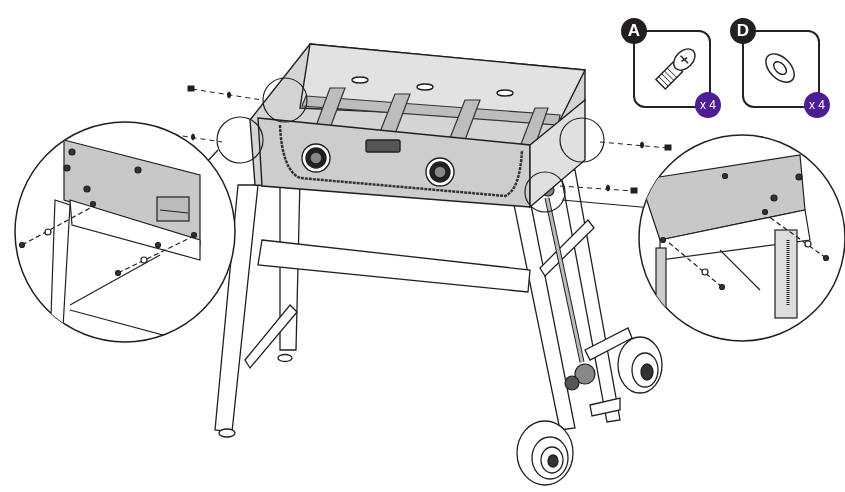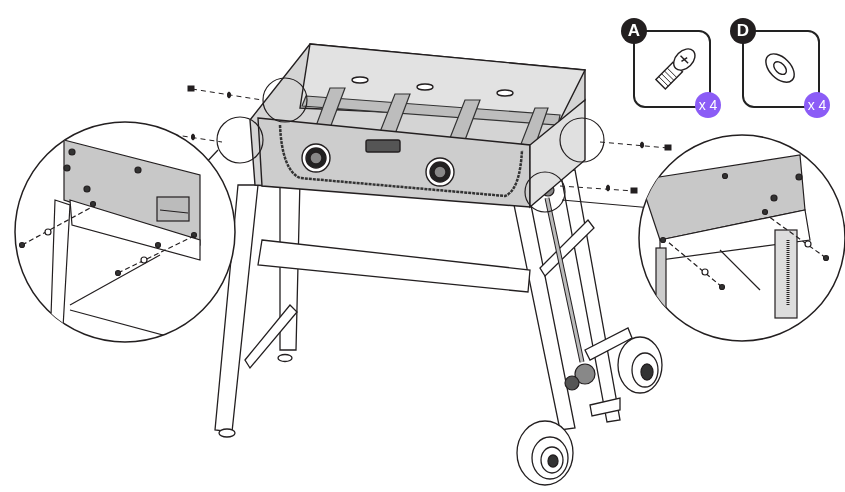"x 4" .part-qty { background: #8b5cf6 -> #4c1d95; font-size: 14px -> 12px }
